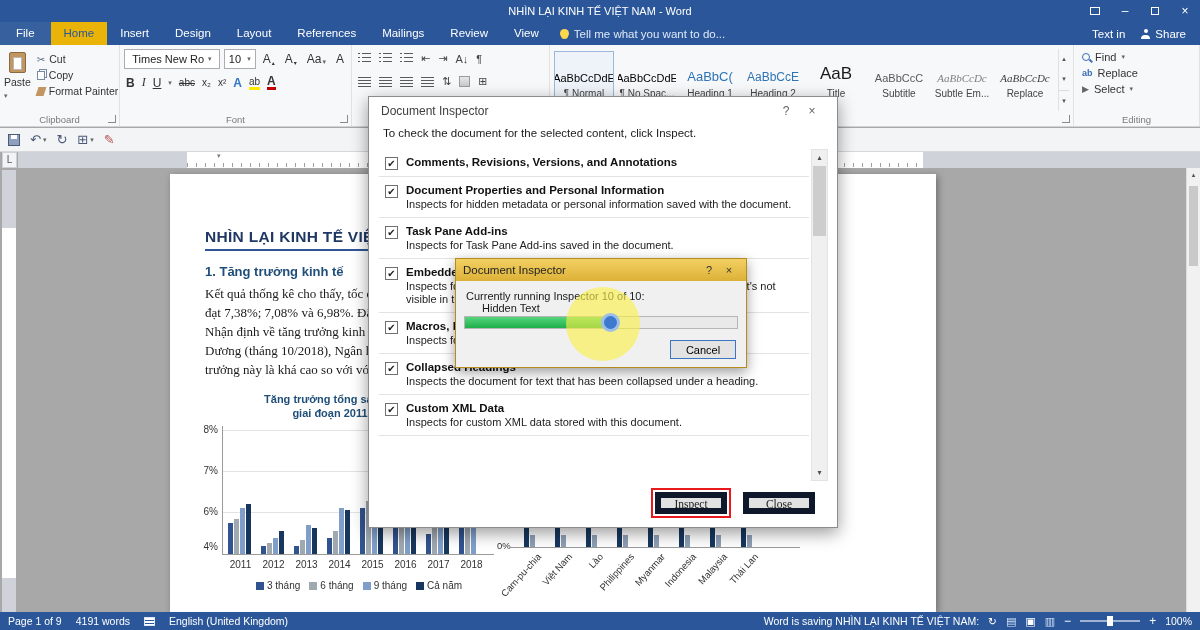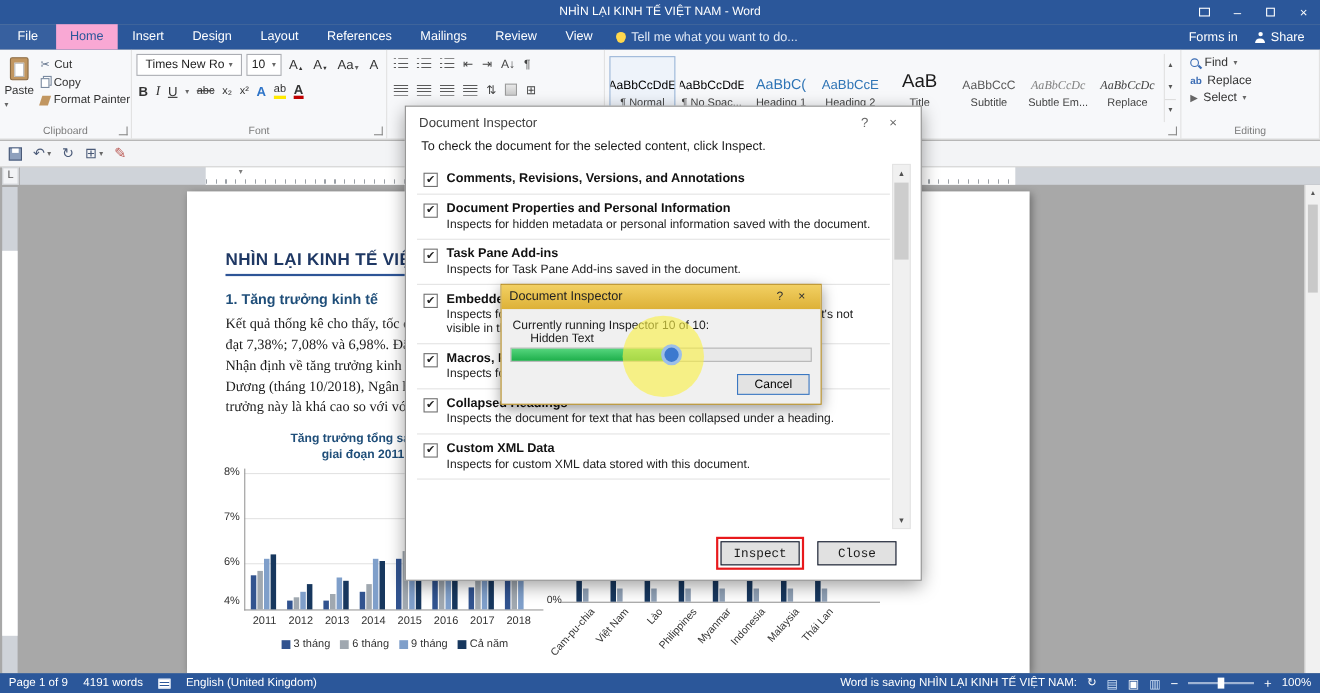"Home" .tabs-main .tab:first-child { background: #f9a8d4 -> #eab308 }
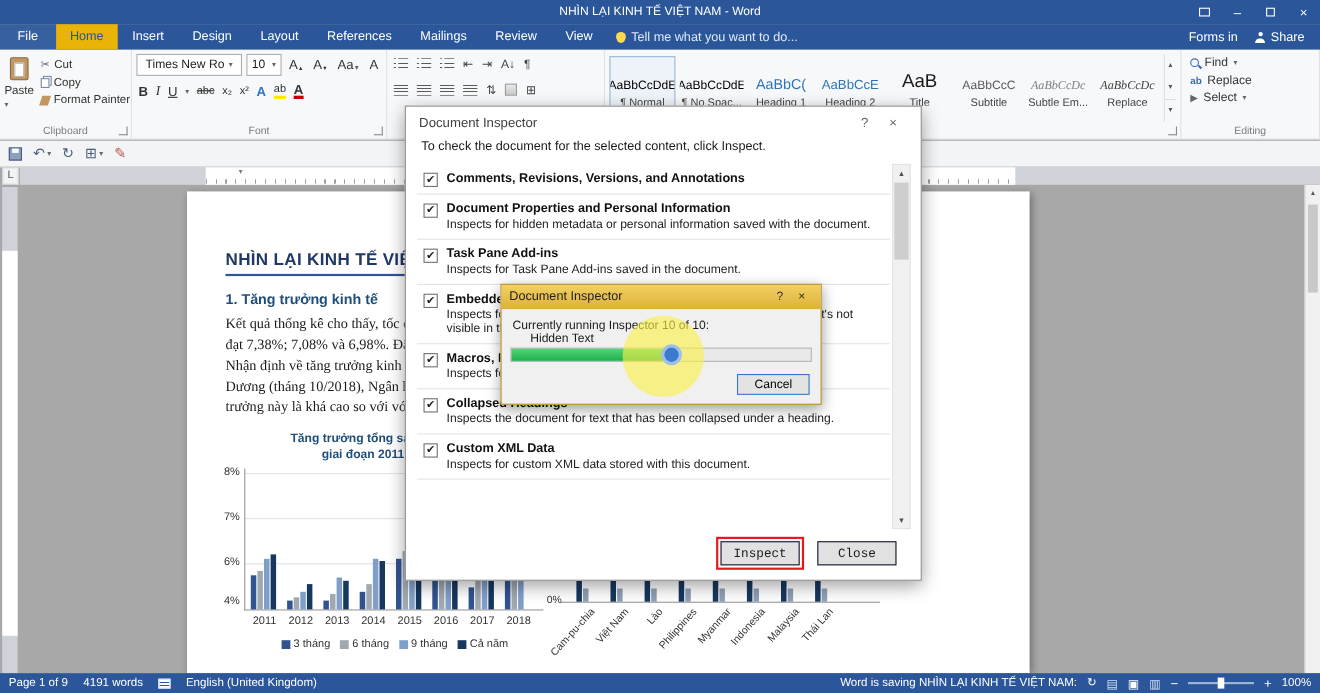"Forms in" span { text: Forms -> Text }
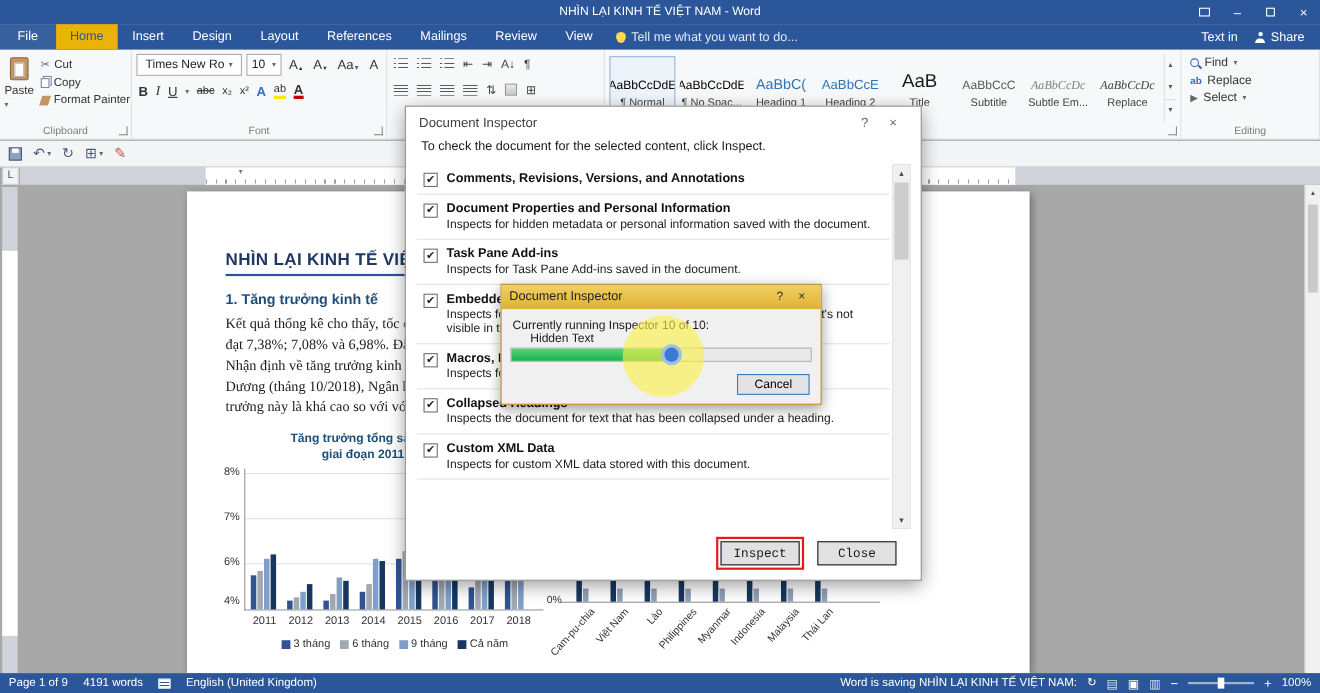"Inspect" .btn { border: 1px solid #0f172a -> 6px solid #0f172a; font-family: Liberation Mono, monospace -> Liberation Serif, serif }
